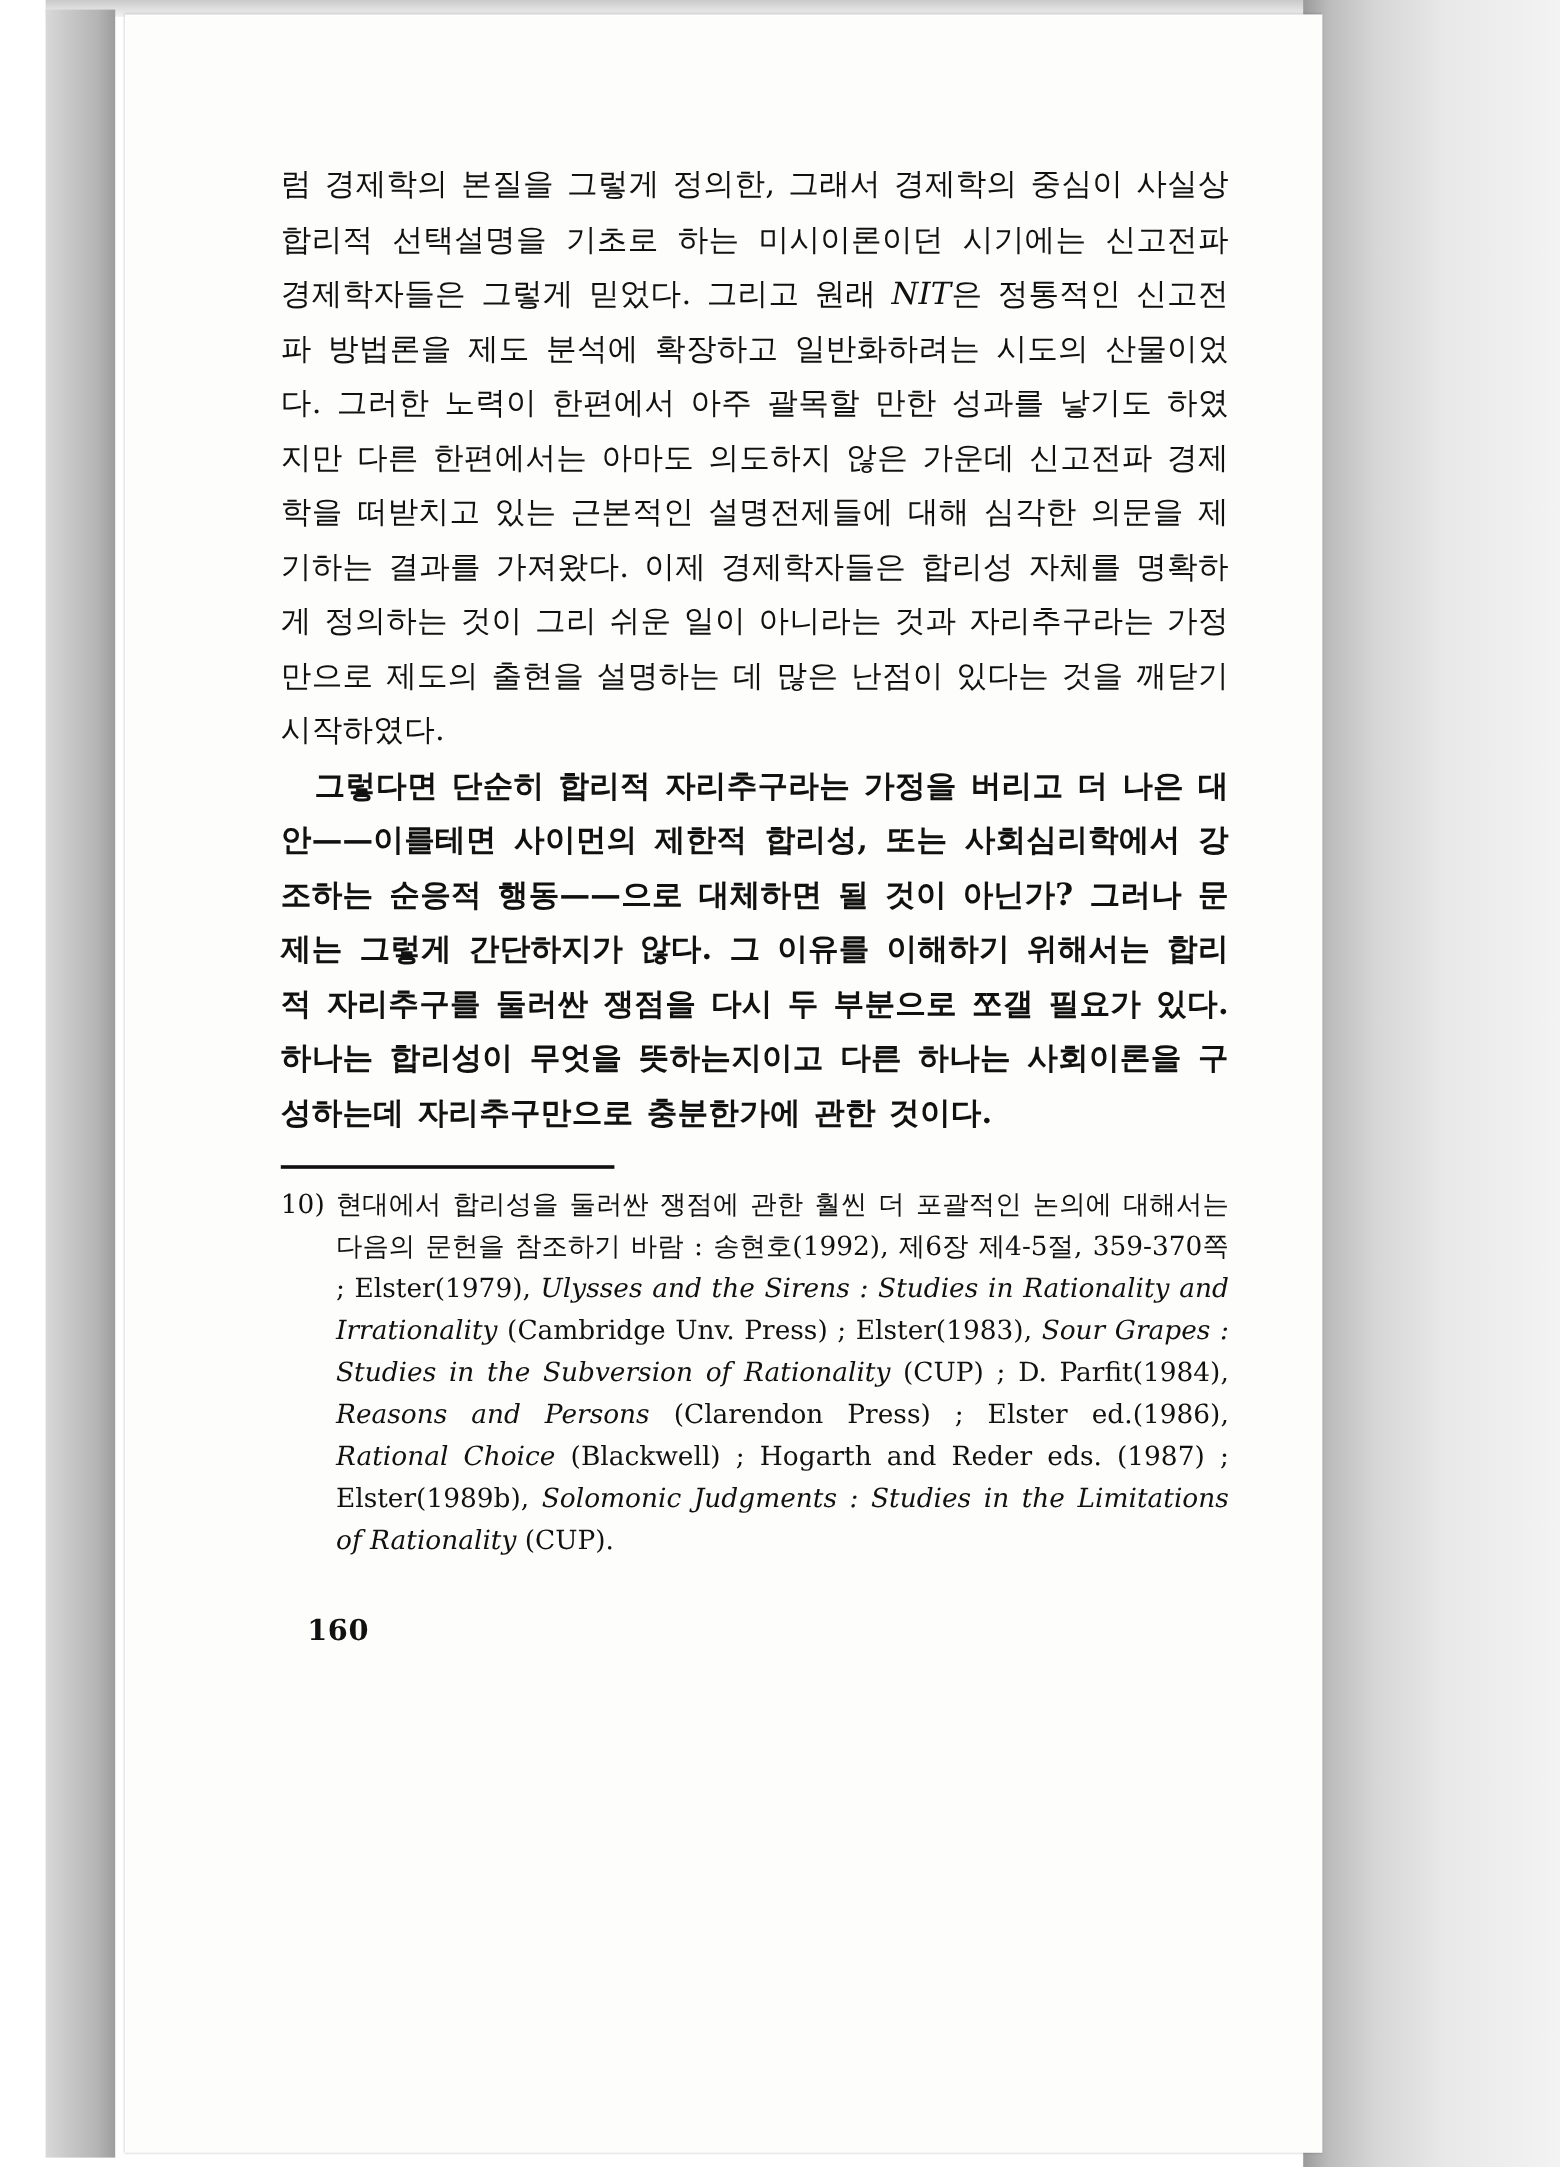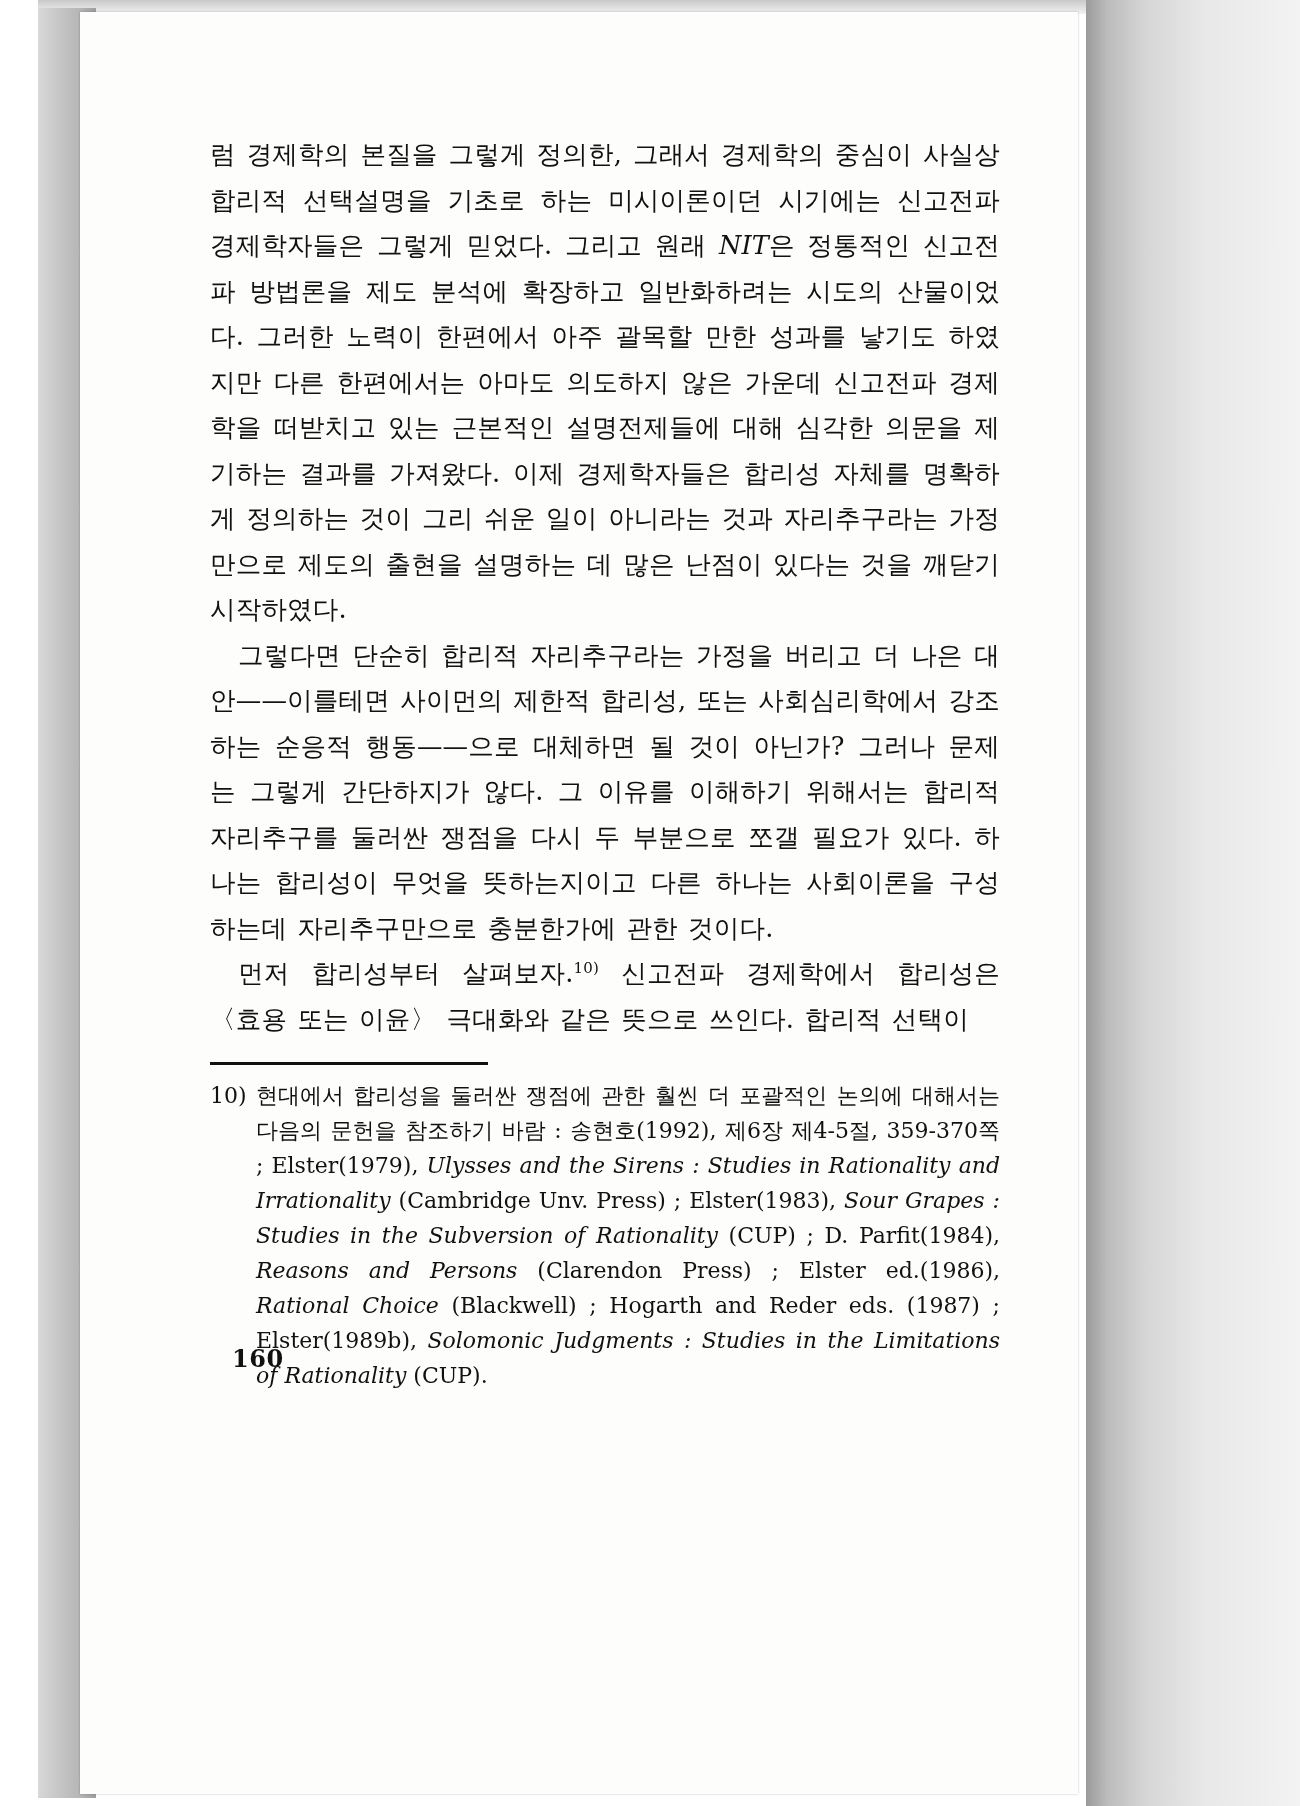"럼 경제학의 본질을 그렇게 정의한," .page { left: 80px -> 104px }
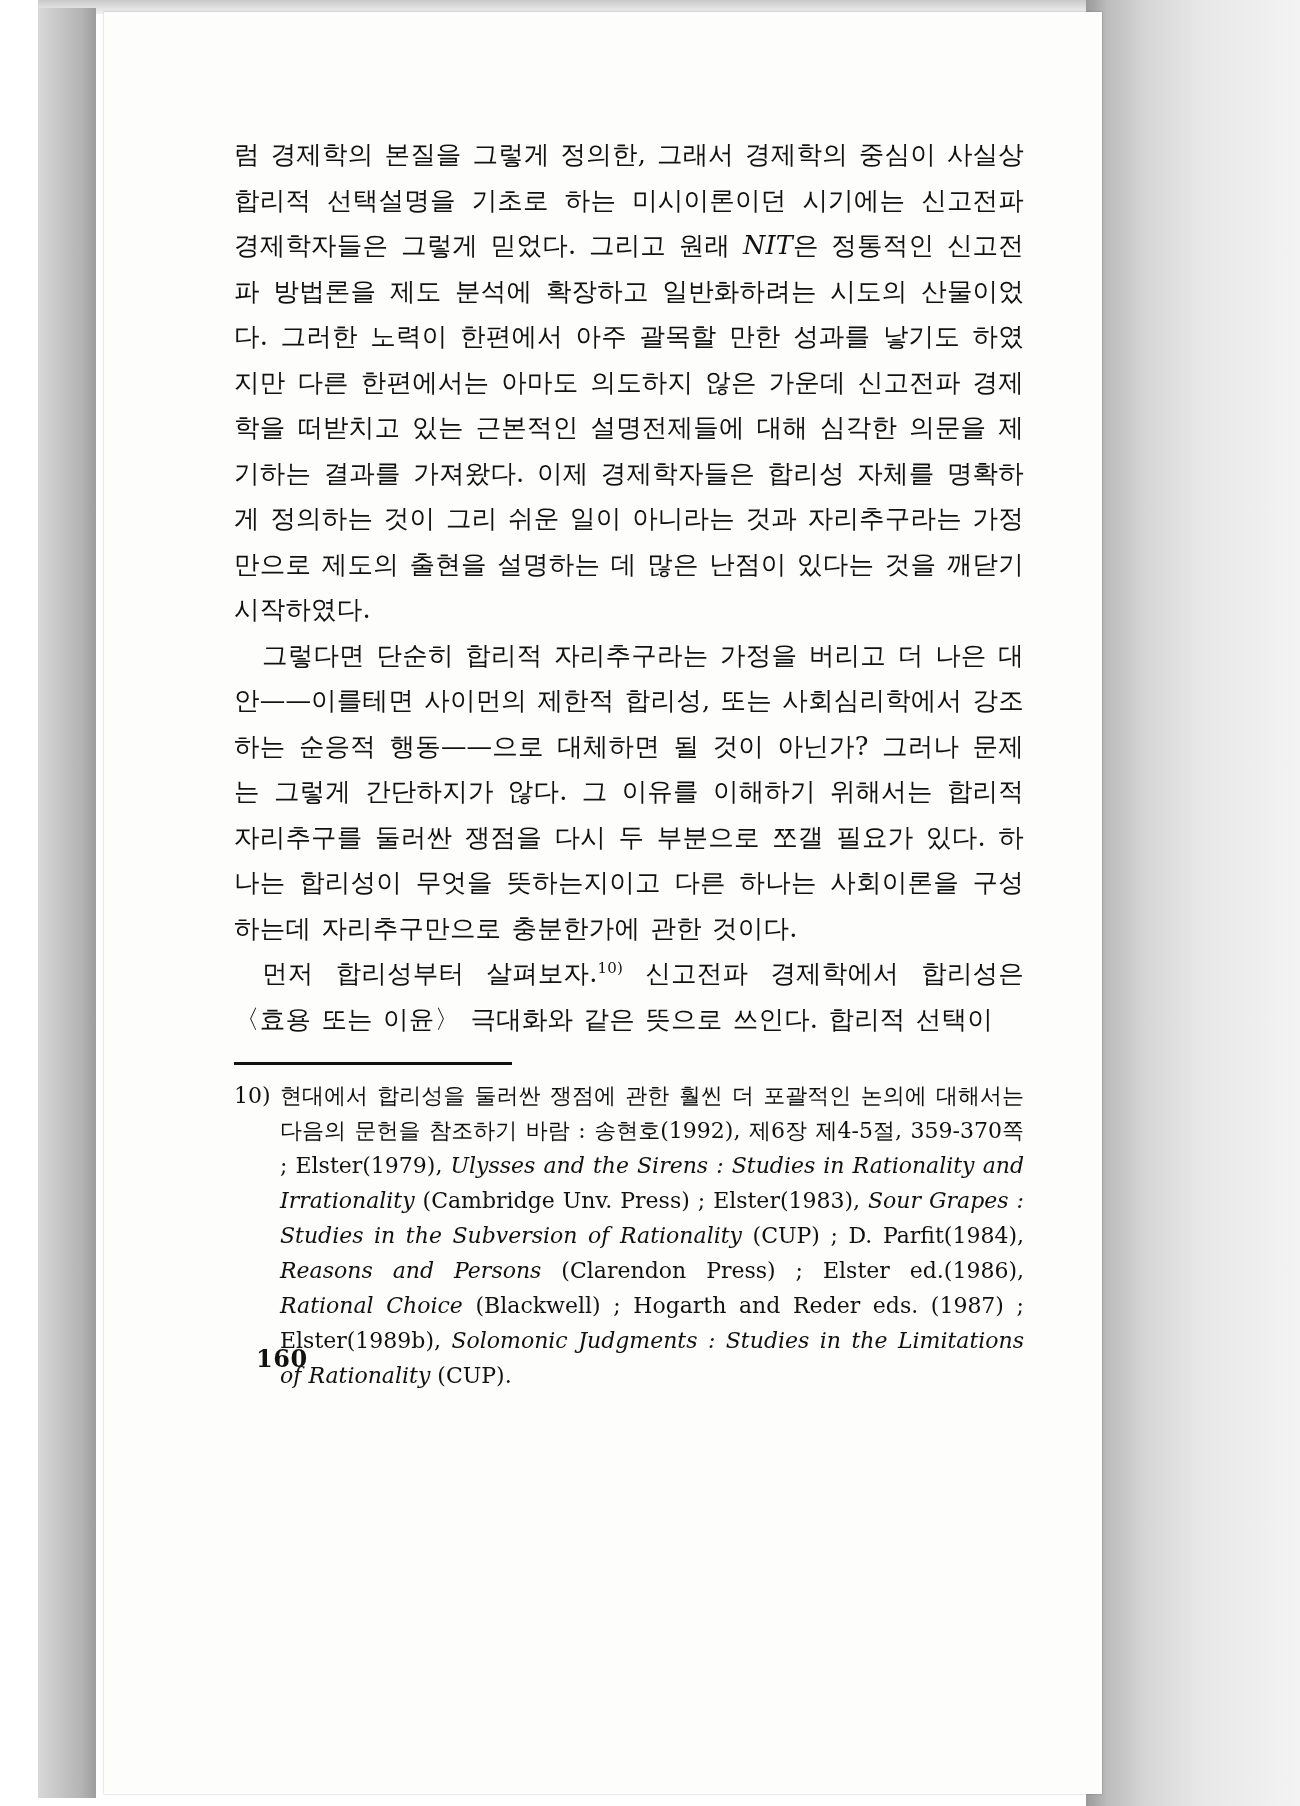"그렇다면 단순히 합리적 자리추구라는 가정을" .body-text p + p { font-weight: none -> bold }
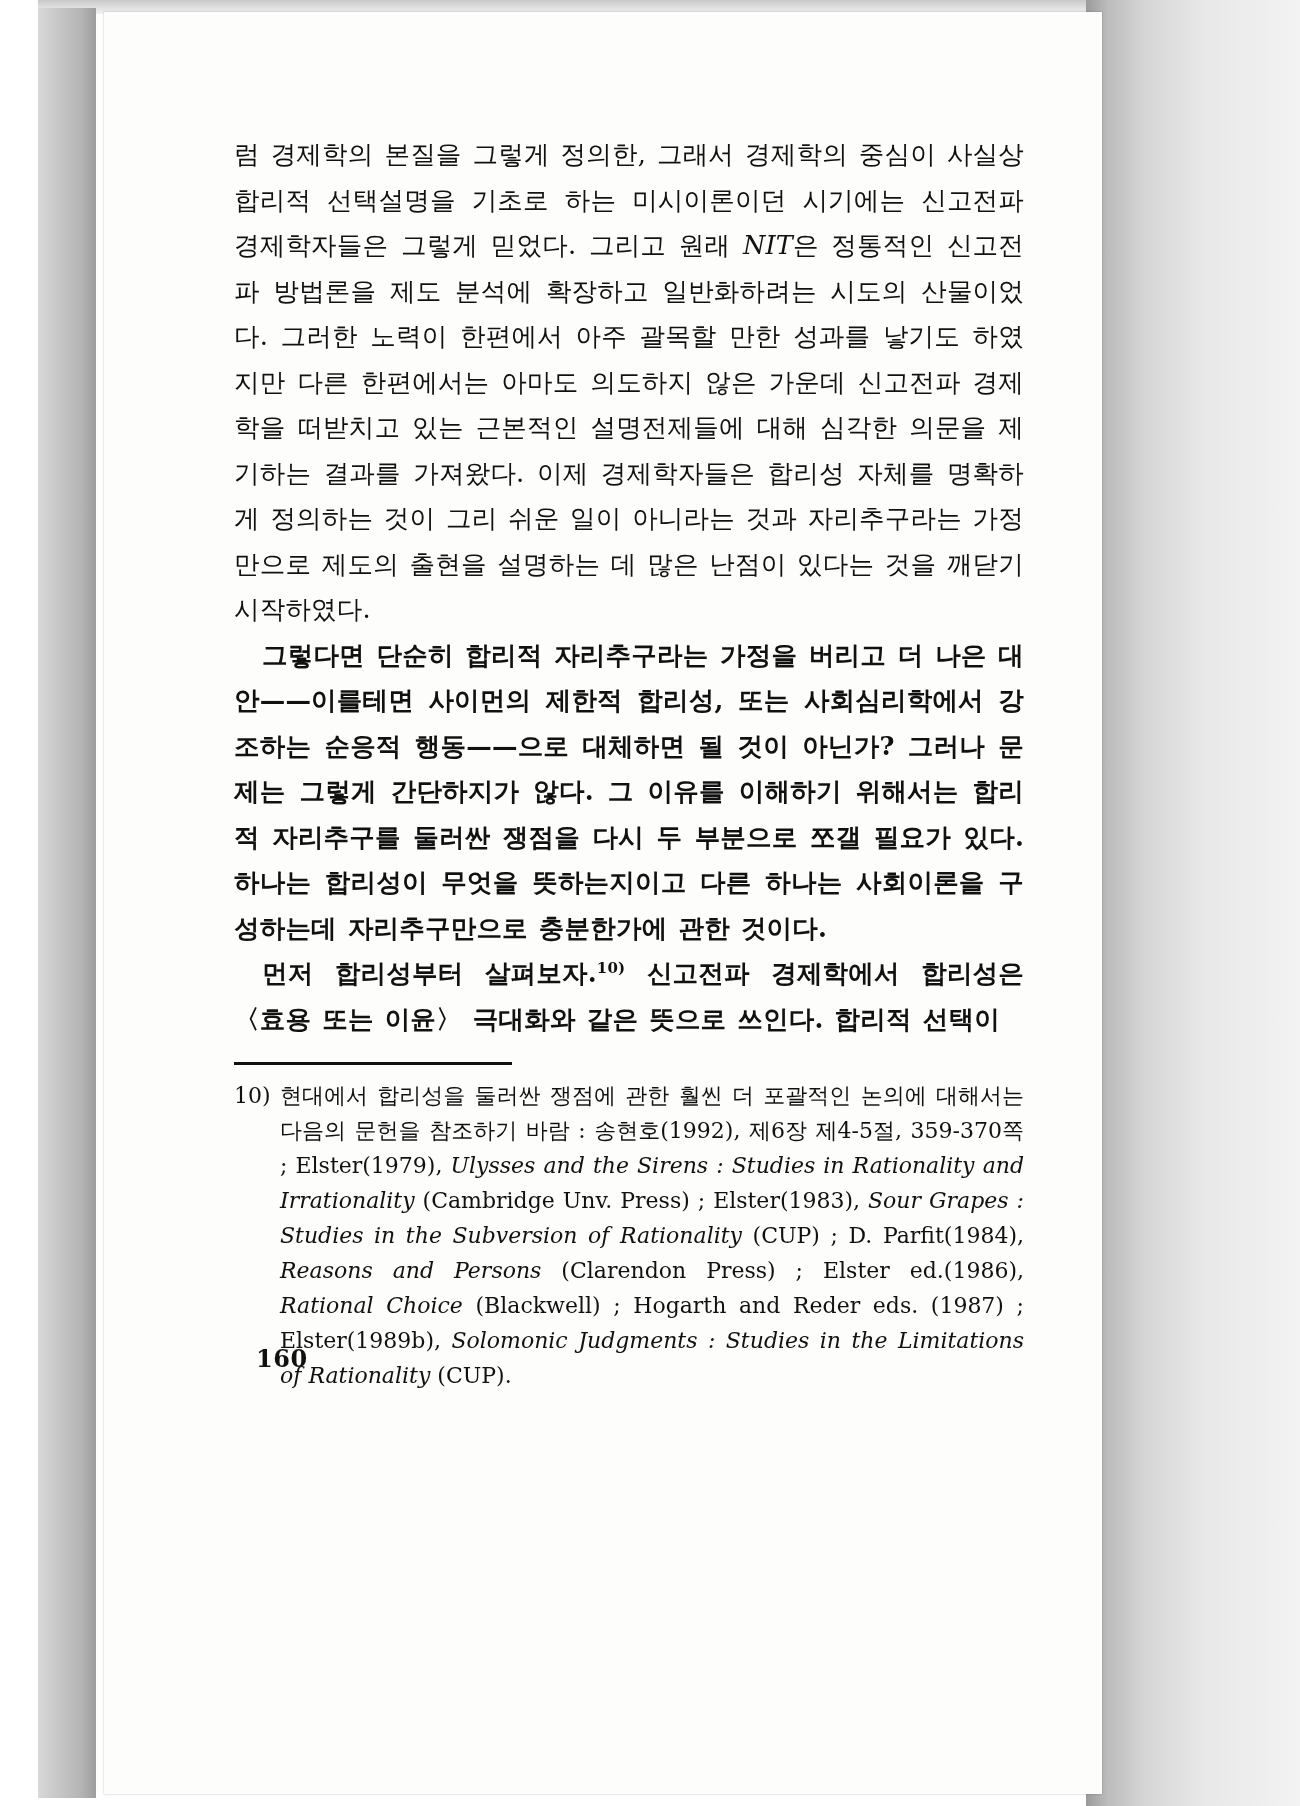"먼저 합리성부터 살펴보자.10) 신고전파 경제학에서" p.indent { html: <p>먼저 합리성부터 살펴보자.<span>10)</span> 신고전파 경제학에서 합리성은 〈효용 또는 이윤〉 극대화와 같은 뜻으로 쓰인다. 합리적 선택이</p> -> none }
